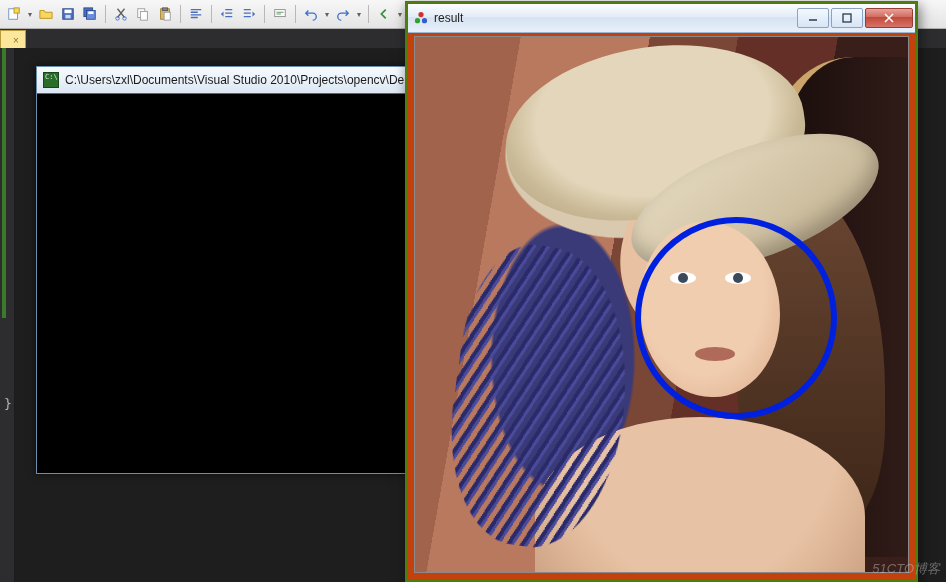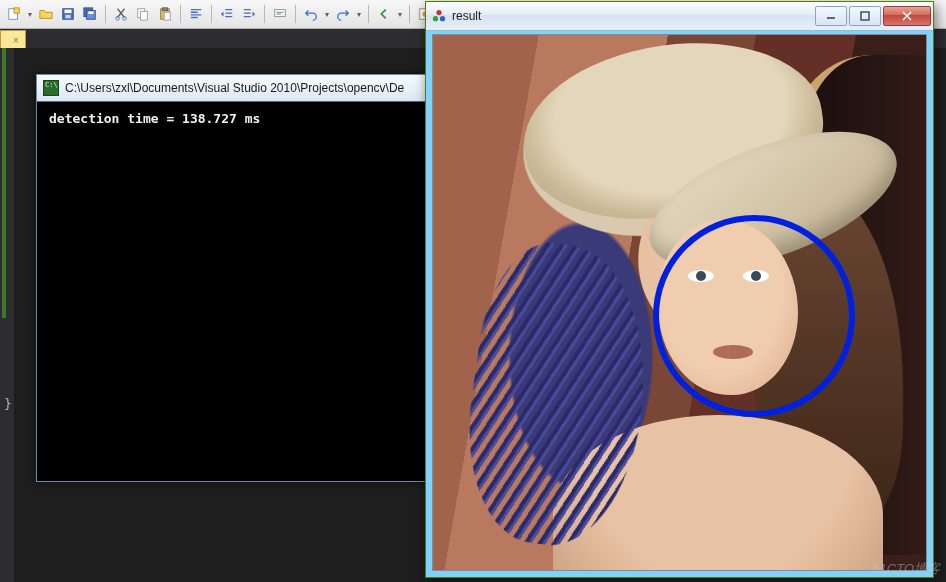"result" .resultwin { background: #7dd3fc -> #c2410c; border: 1px solid #4d7c0f -> 3px solid #4d7c0f; margin-left: 20px -> none }
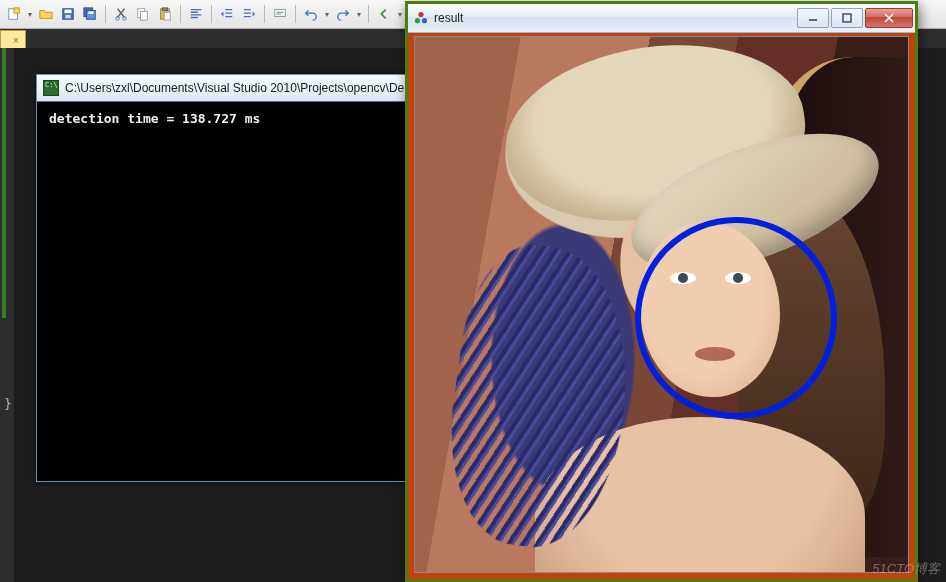"C:\Users\zxl\Documents\Visual Studio" .console { top: 26px -> 18px }
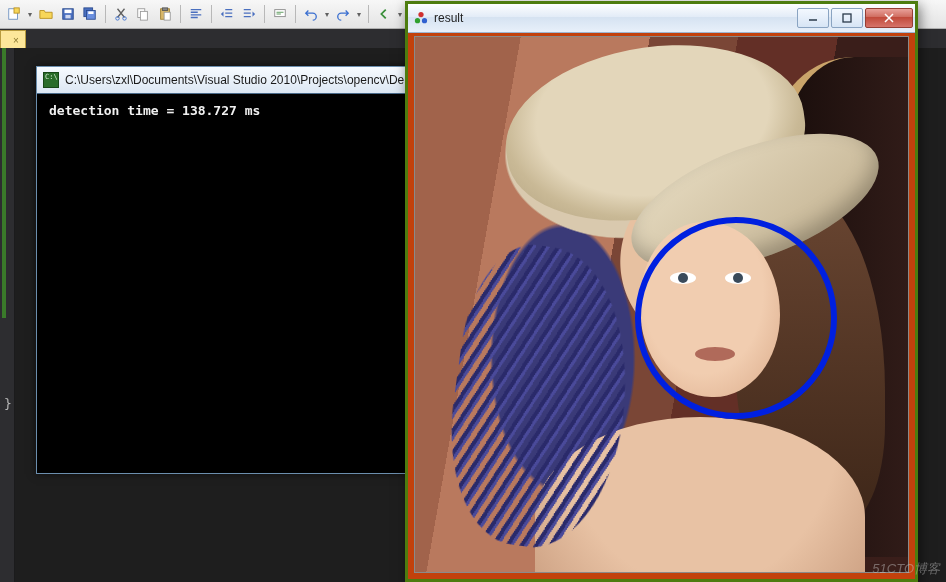"detection time = 138.727 ms" div.body { html: <div>detection time = 138.727 ms</div> -> none }
